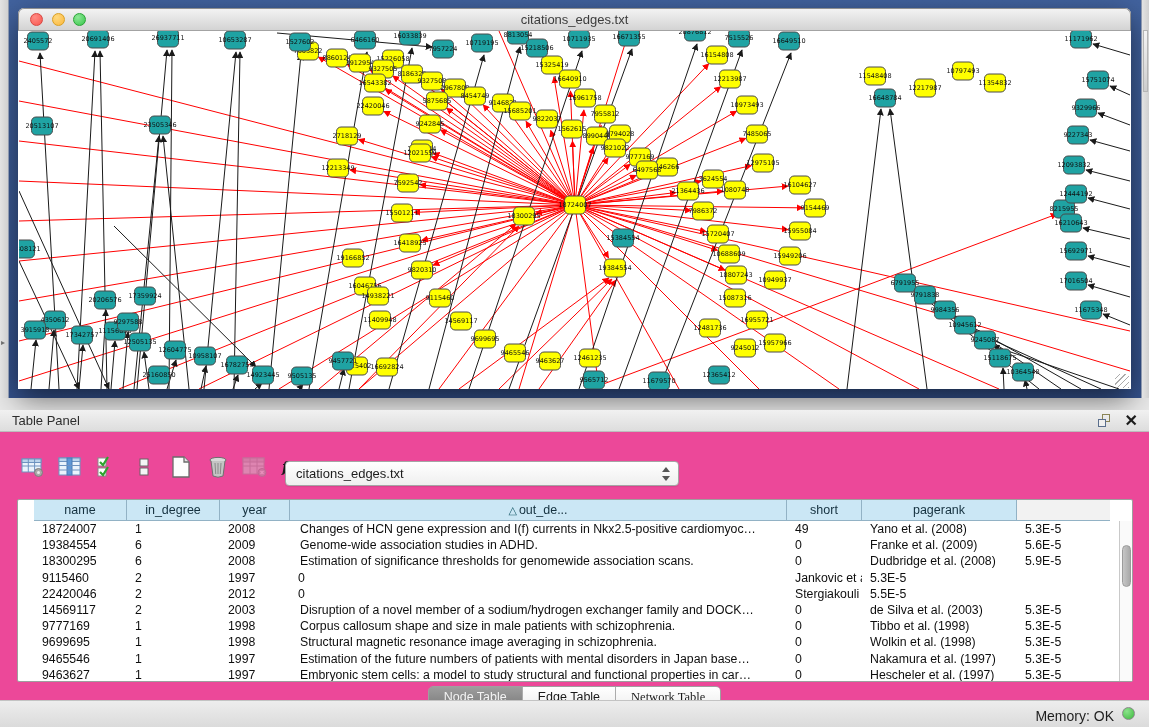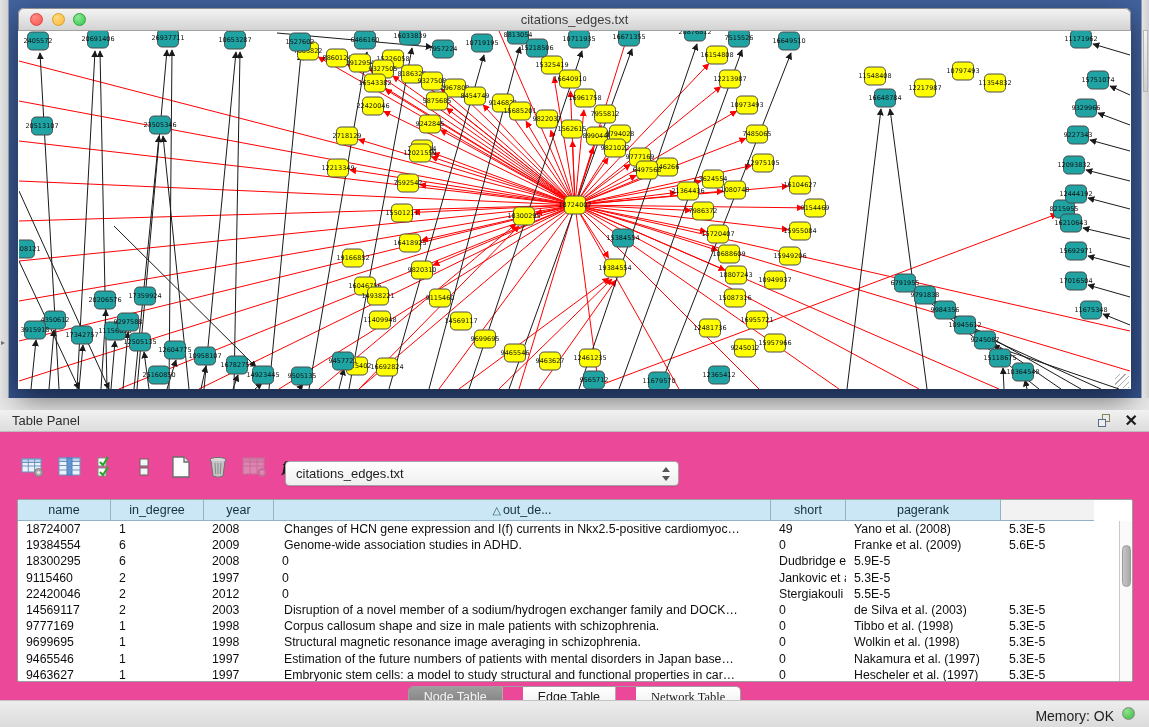"name" .thead,.trow { margin-left: none -> 16px }
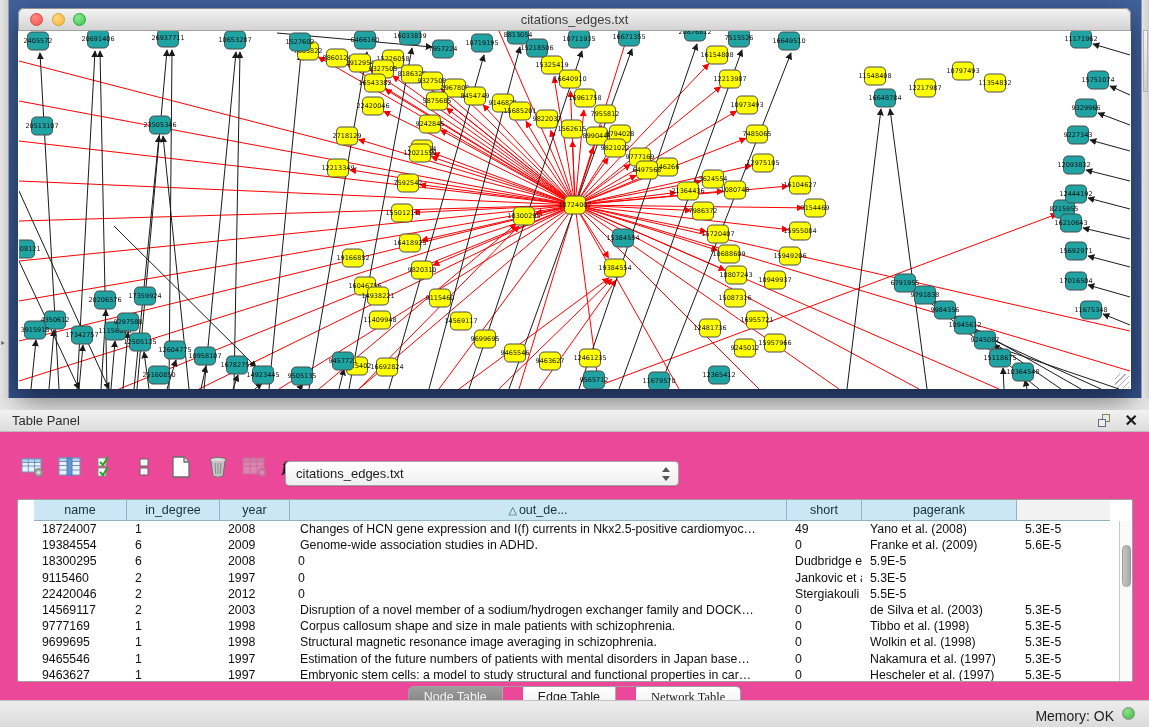"Estimation of significance thresholds" div.td { html: none -> <div>Estimation of significance thresholds for genomewide association scans.</div> }
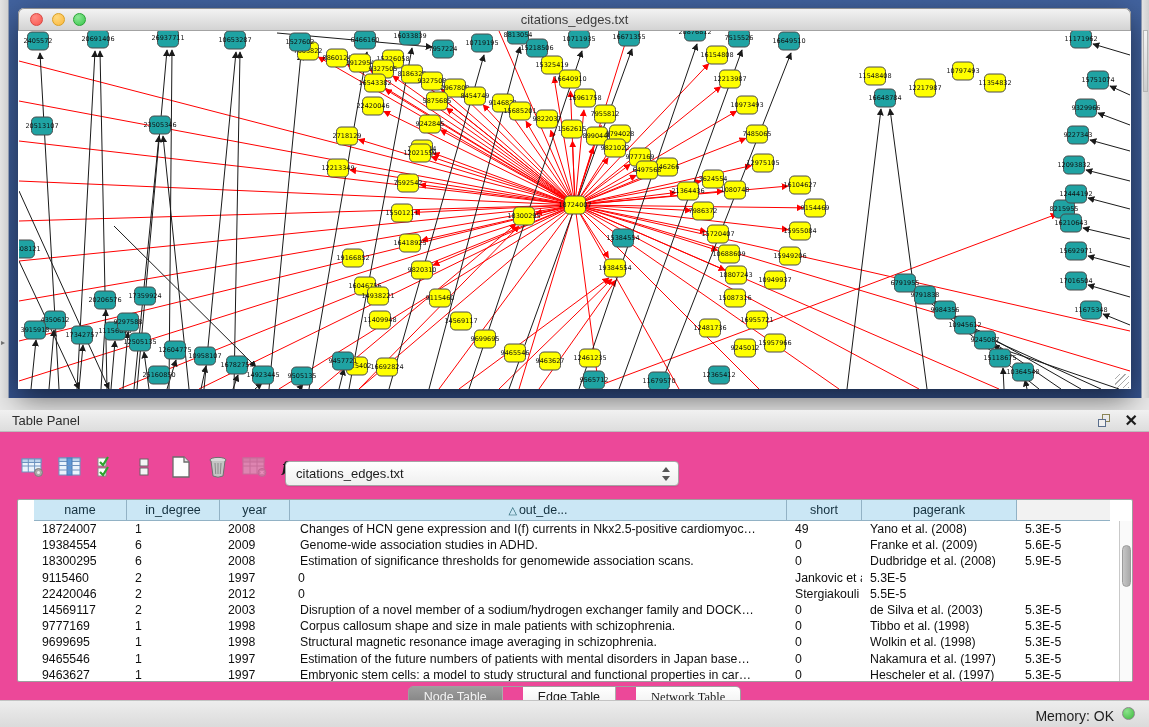"Node Table" .seg { gap: 20px -> none }
